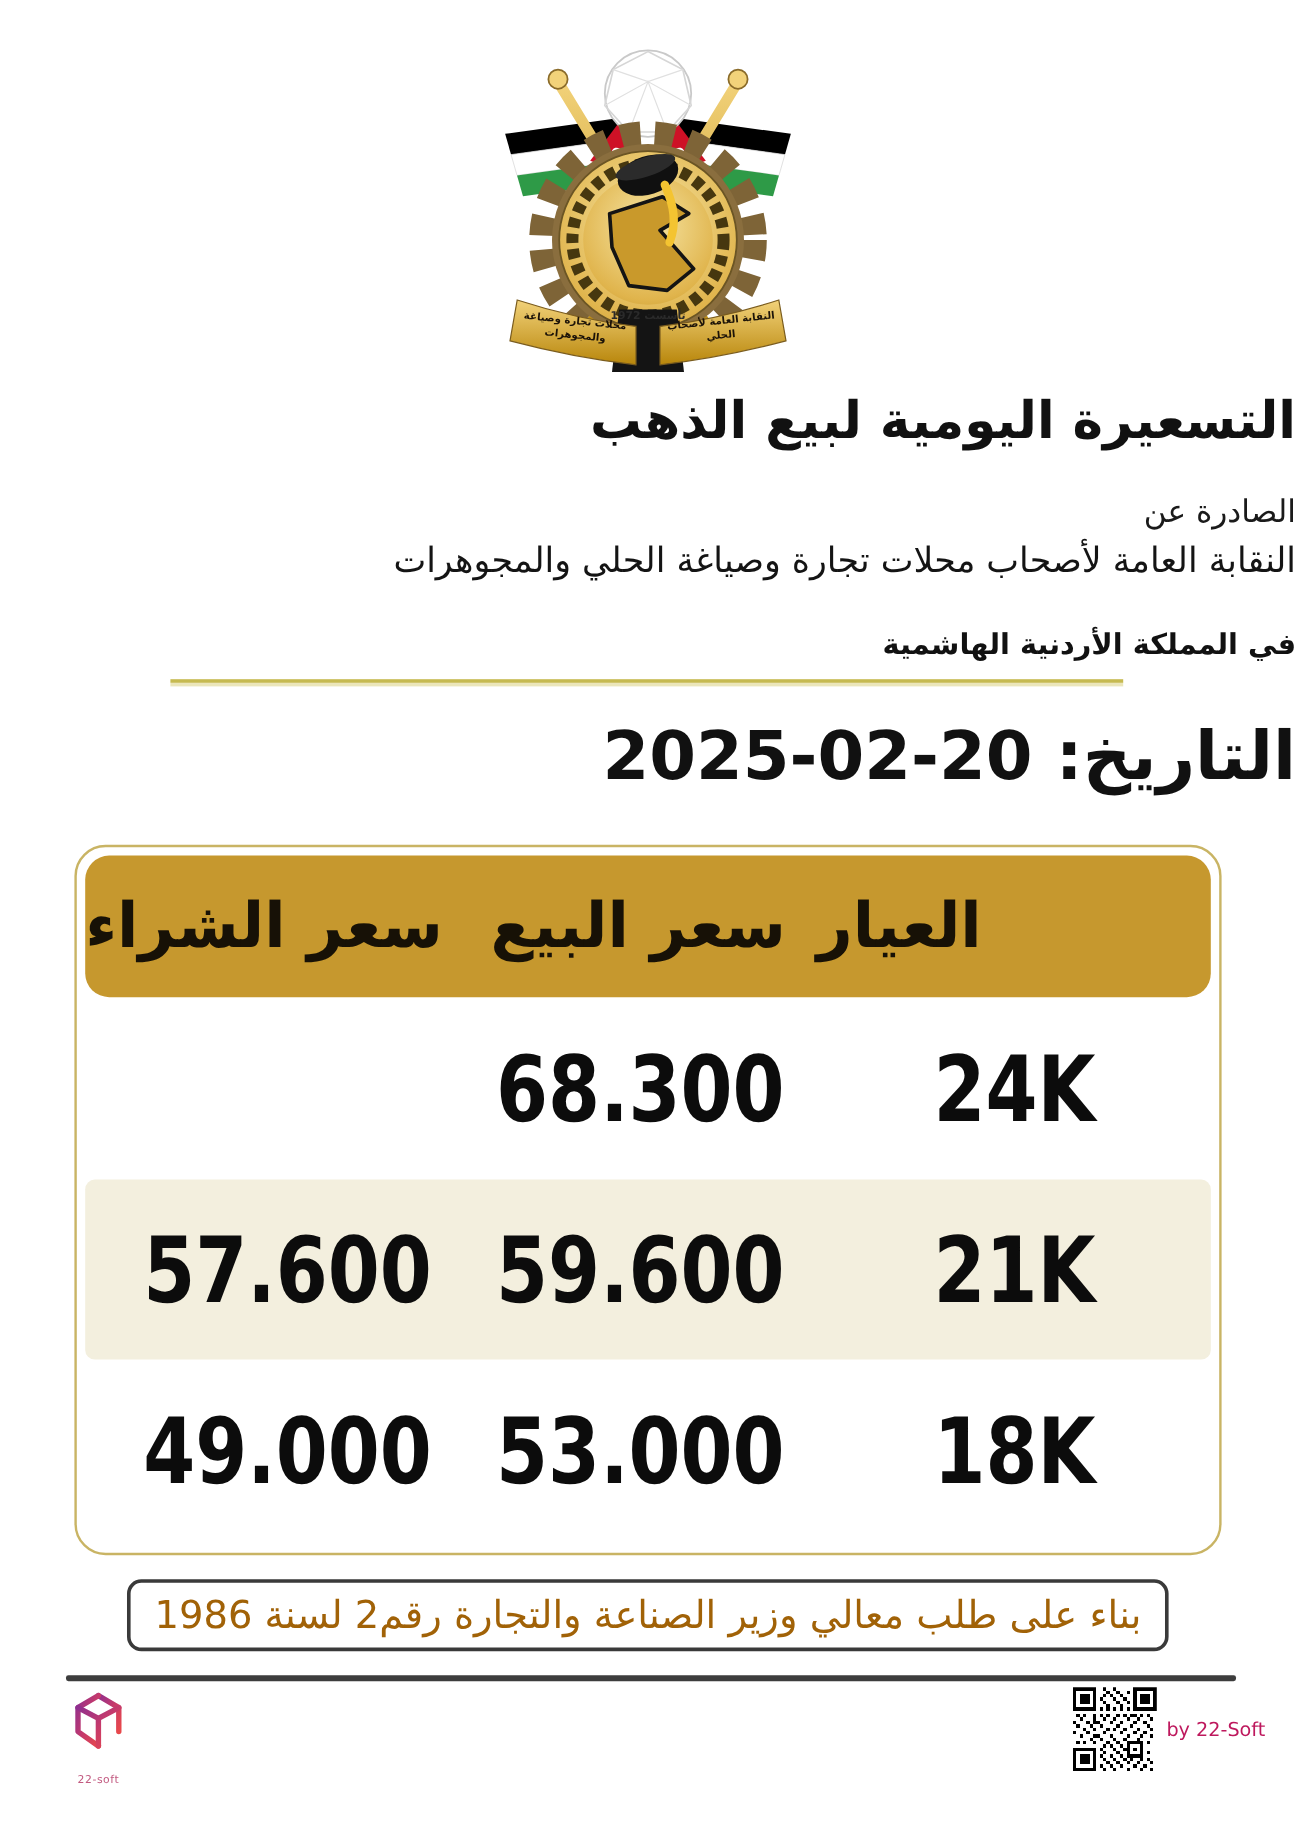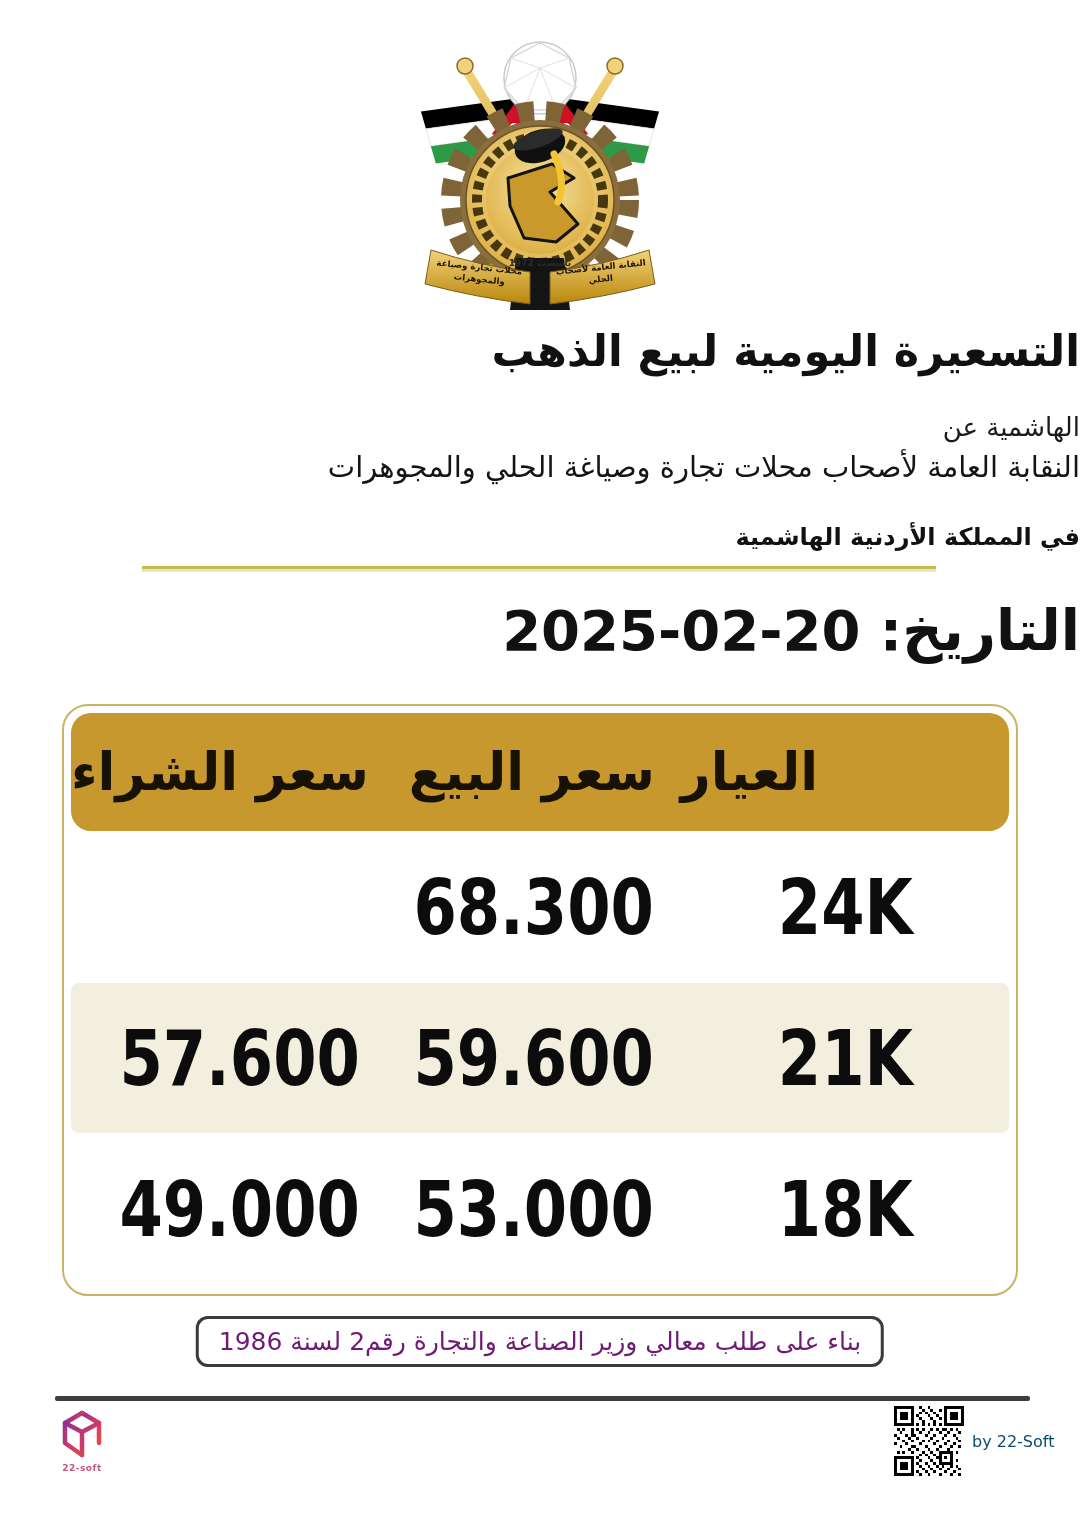"الهاشمية عن" div.abs { text: الهاشمية -> الصادرة }
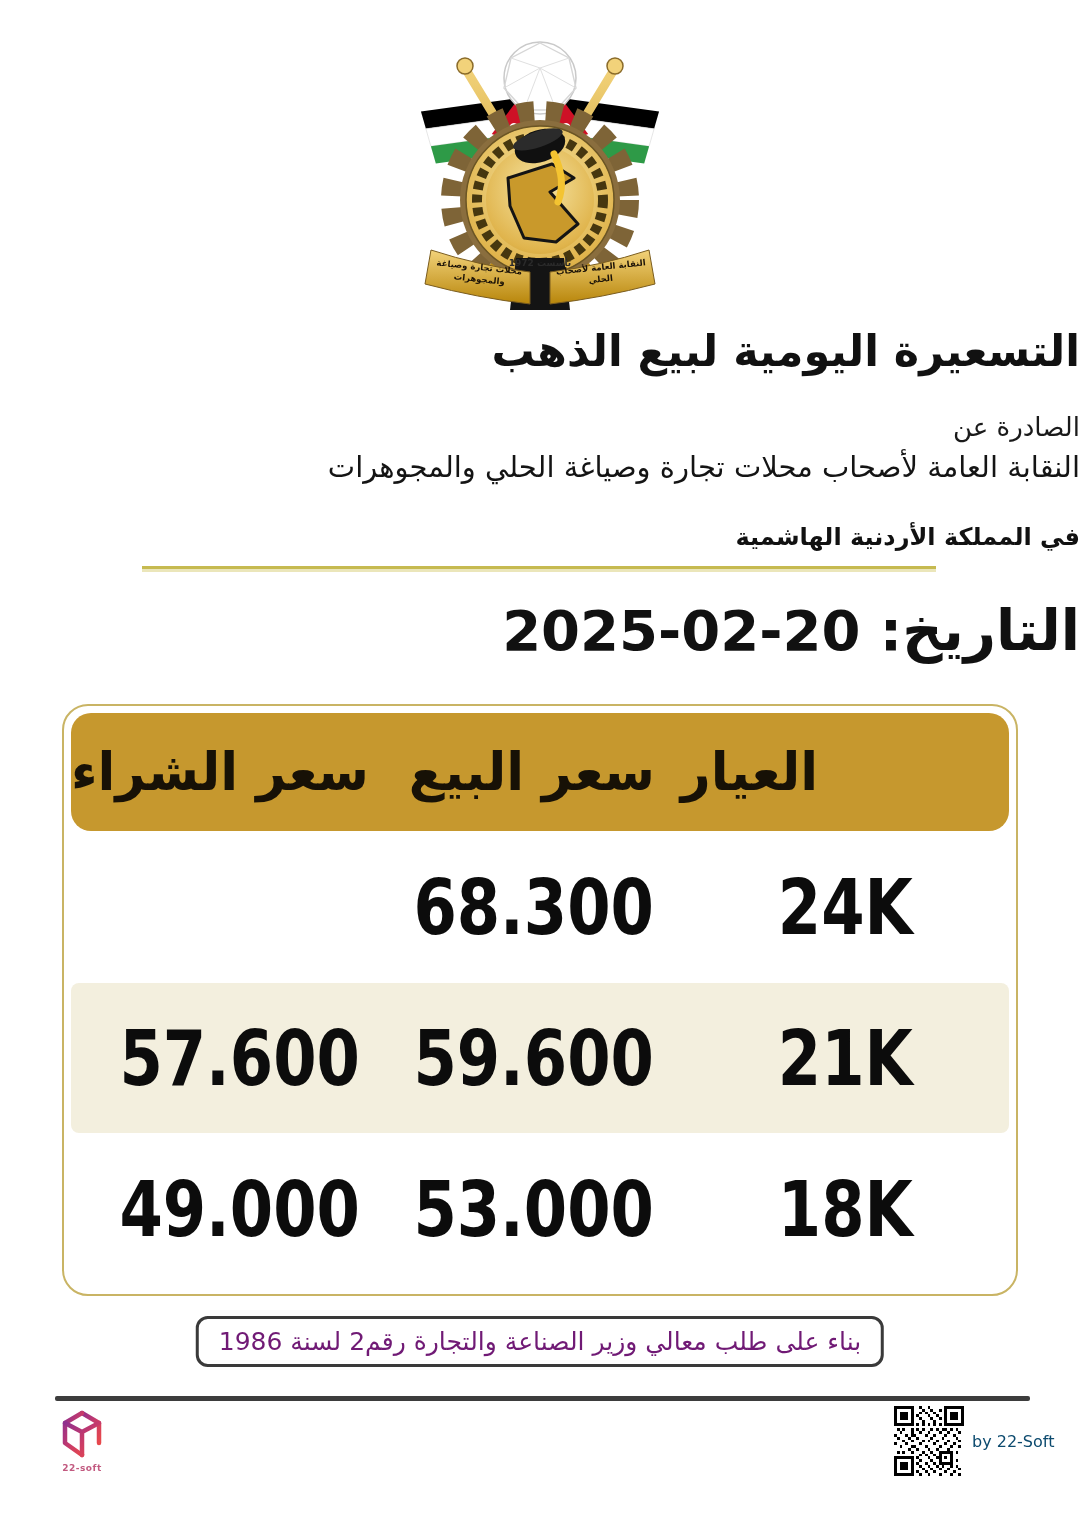"بناء على طلب معالي وزير" .note-box { color: #701a75 -> #a16207; font-size: 25px -> 32px }
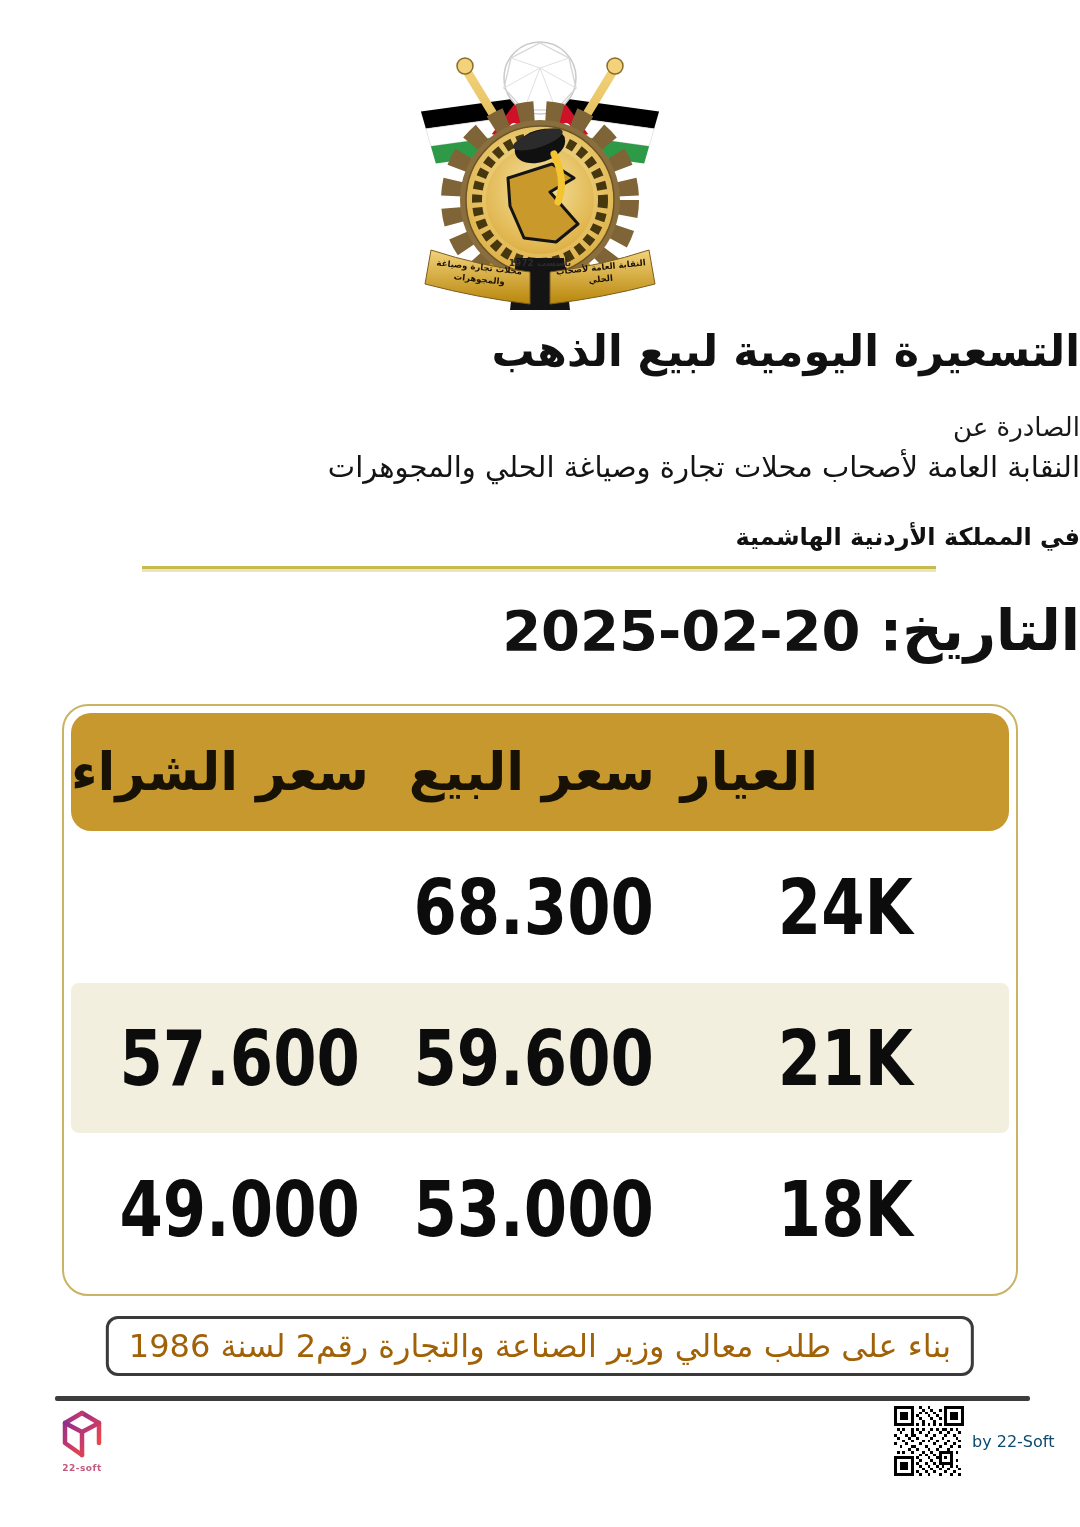"by 22-Soft" .credit { color: #0c4a6e -> #be185d }
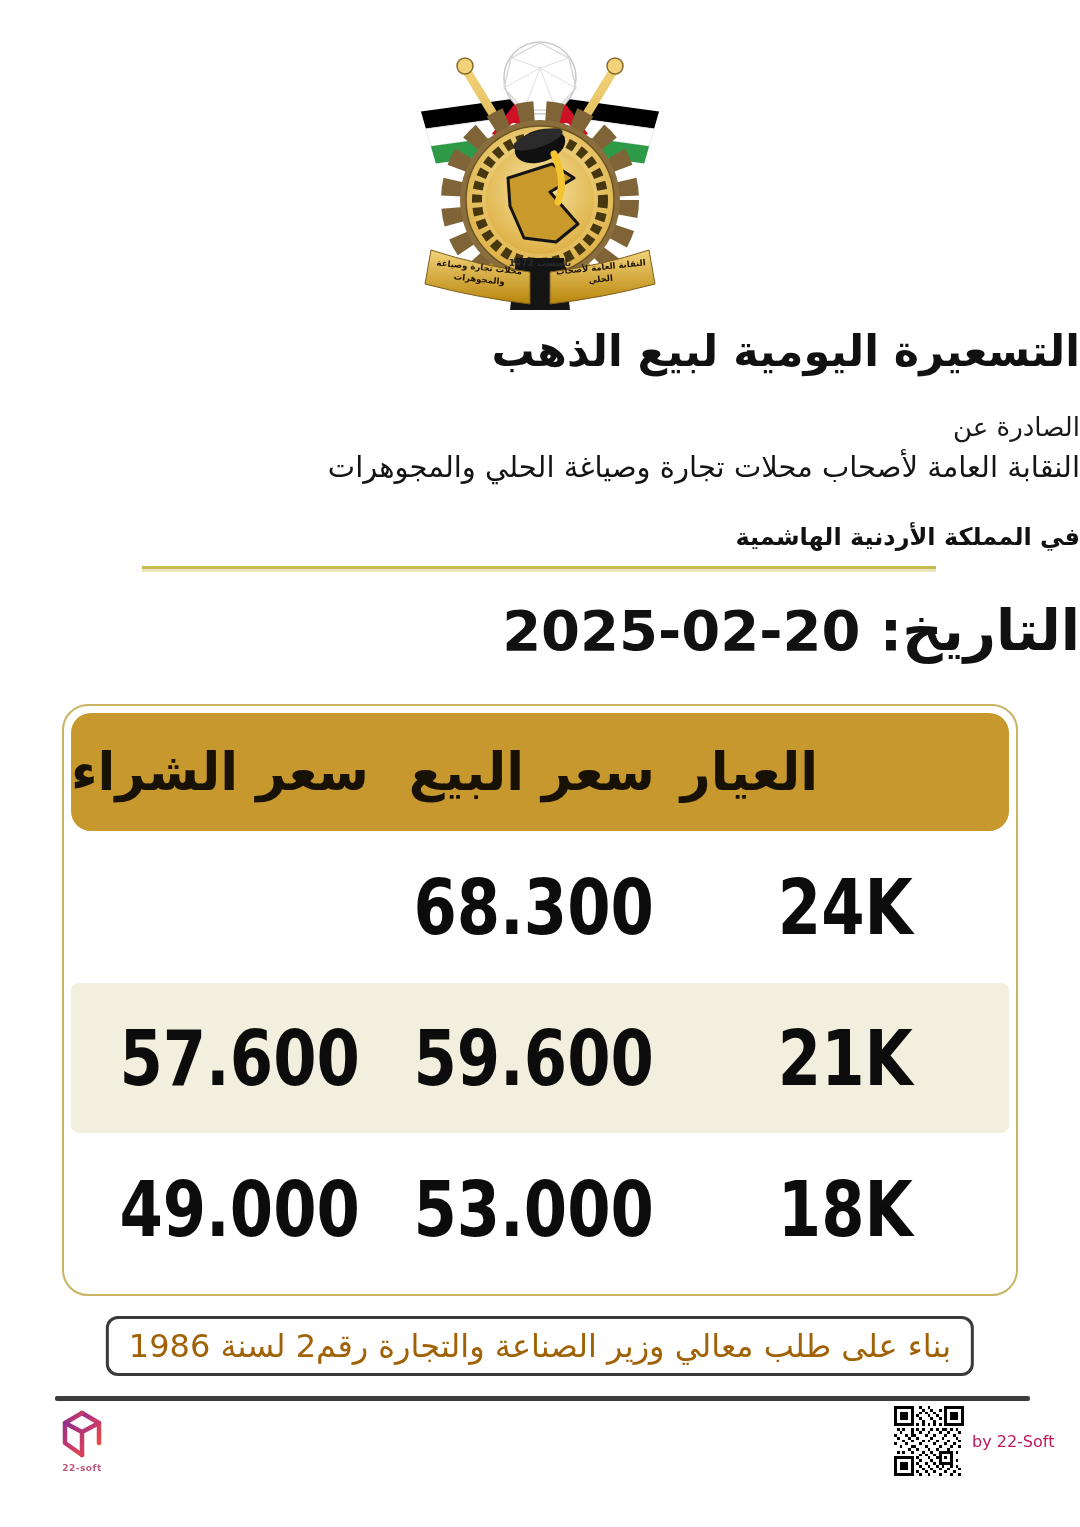"22-soft" .cube-caption { font-weight: bold -> none; margin-top: 1px -> 17px }
